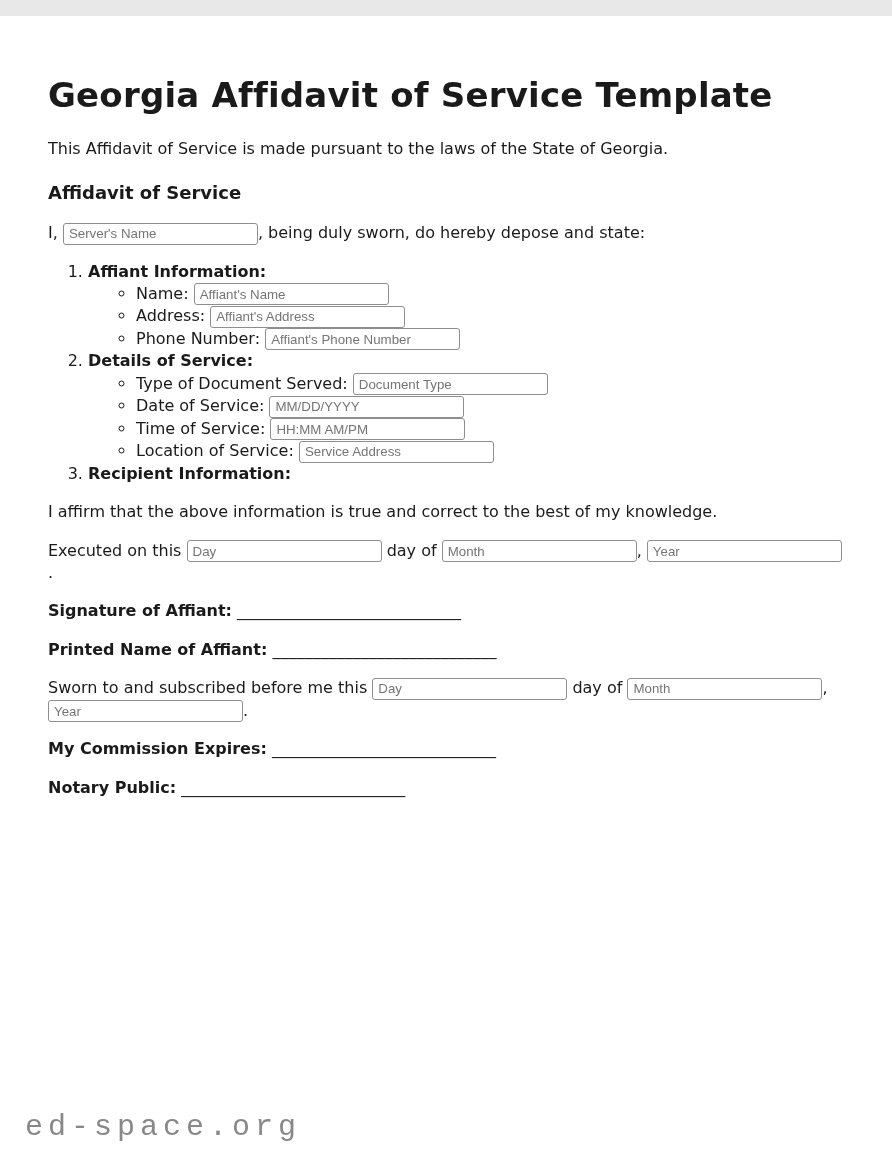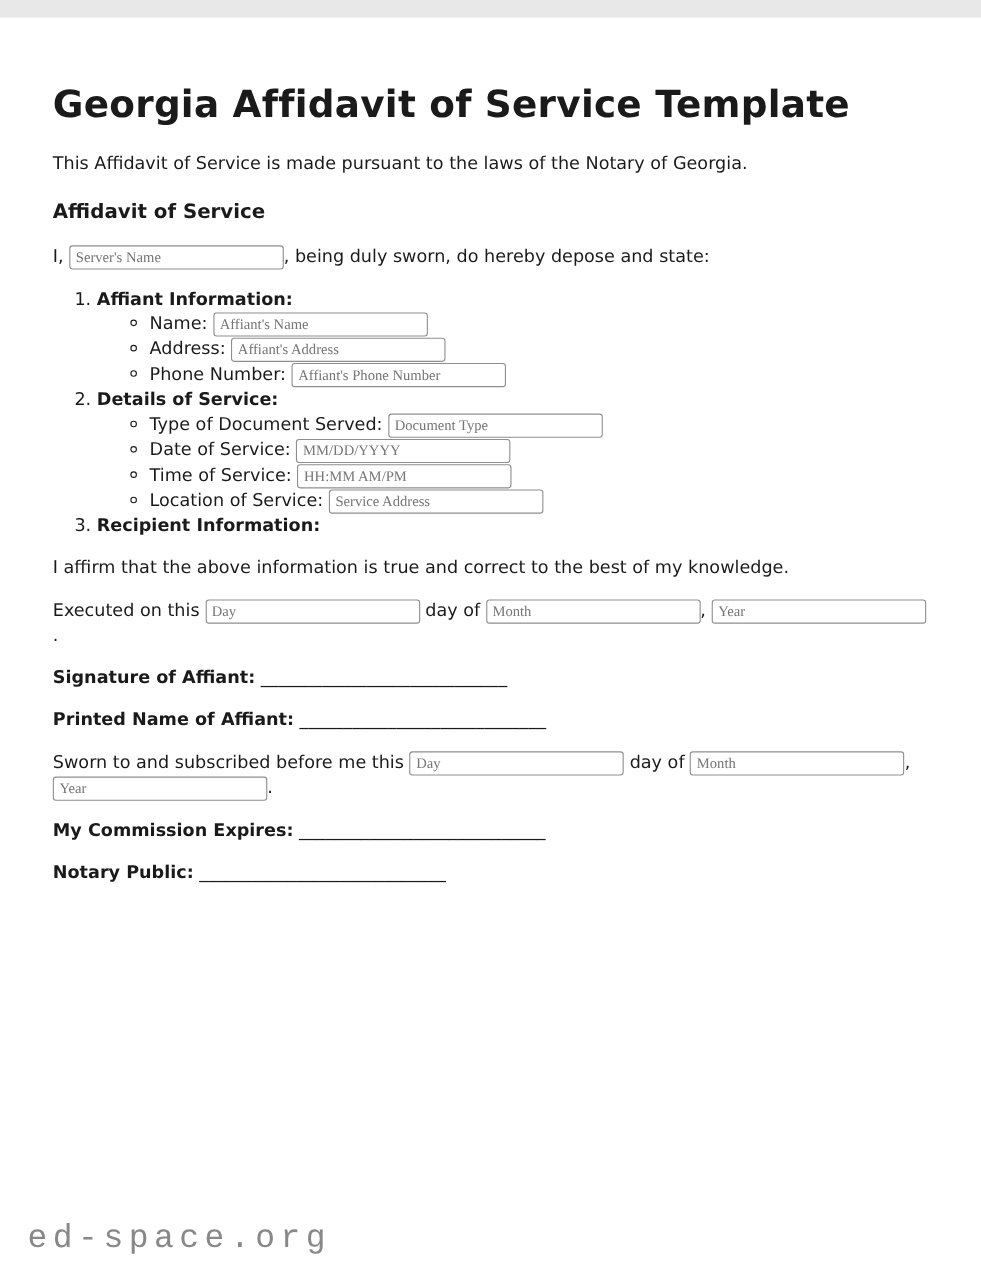"This Affidavit of Service is" p { text: Notary -> State }
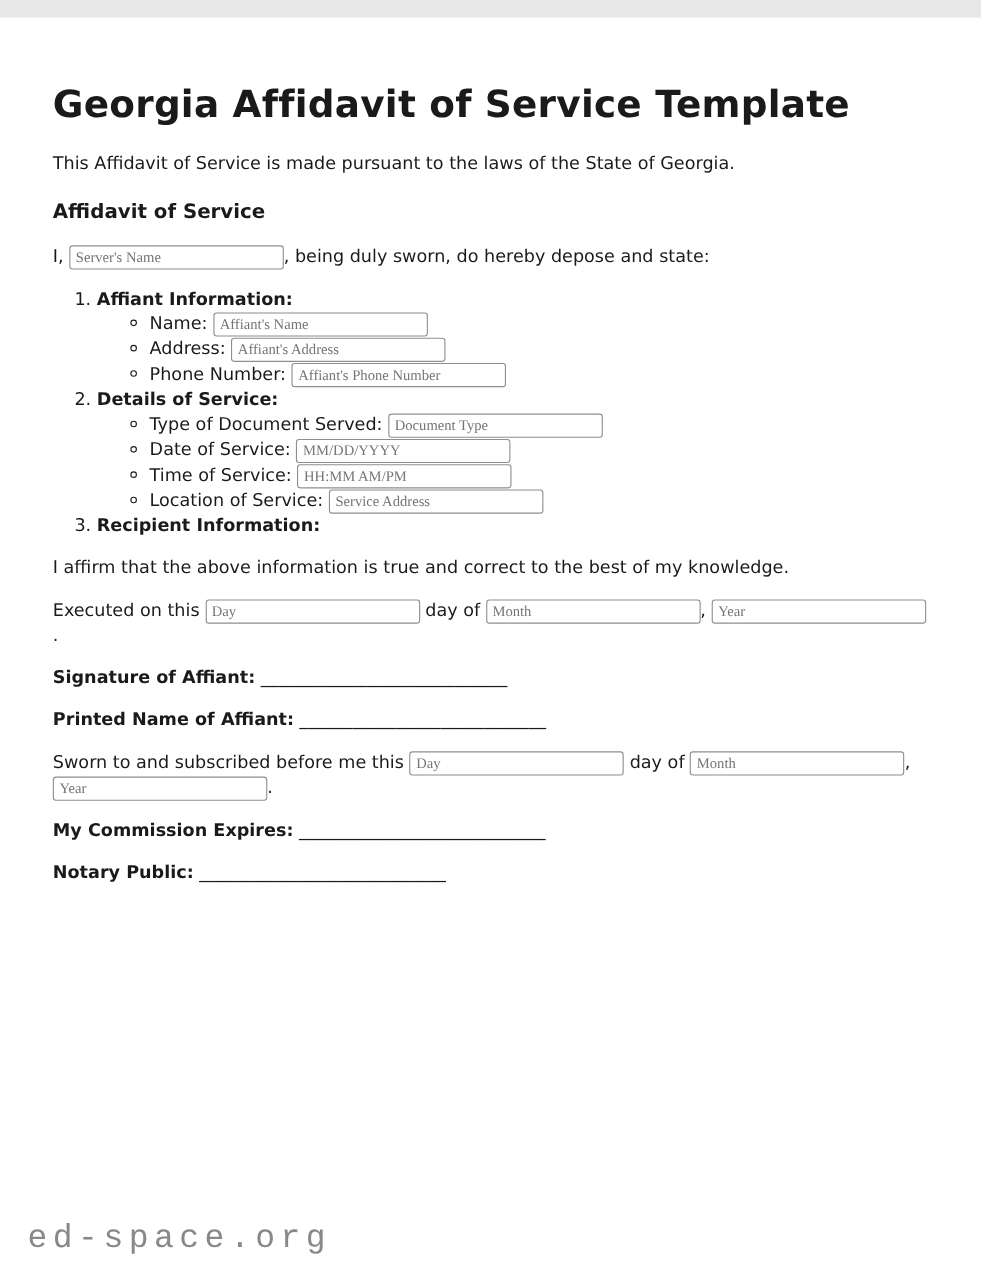"Server's Name" input.tfield { font-family: Liberation Serif, serif -> Liberation Sans, sans-serif }
